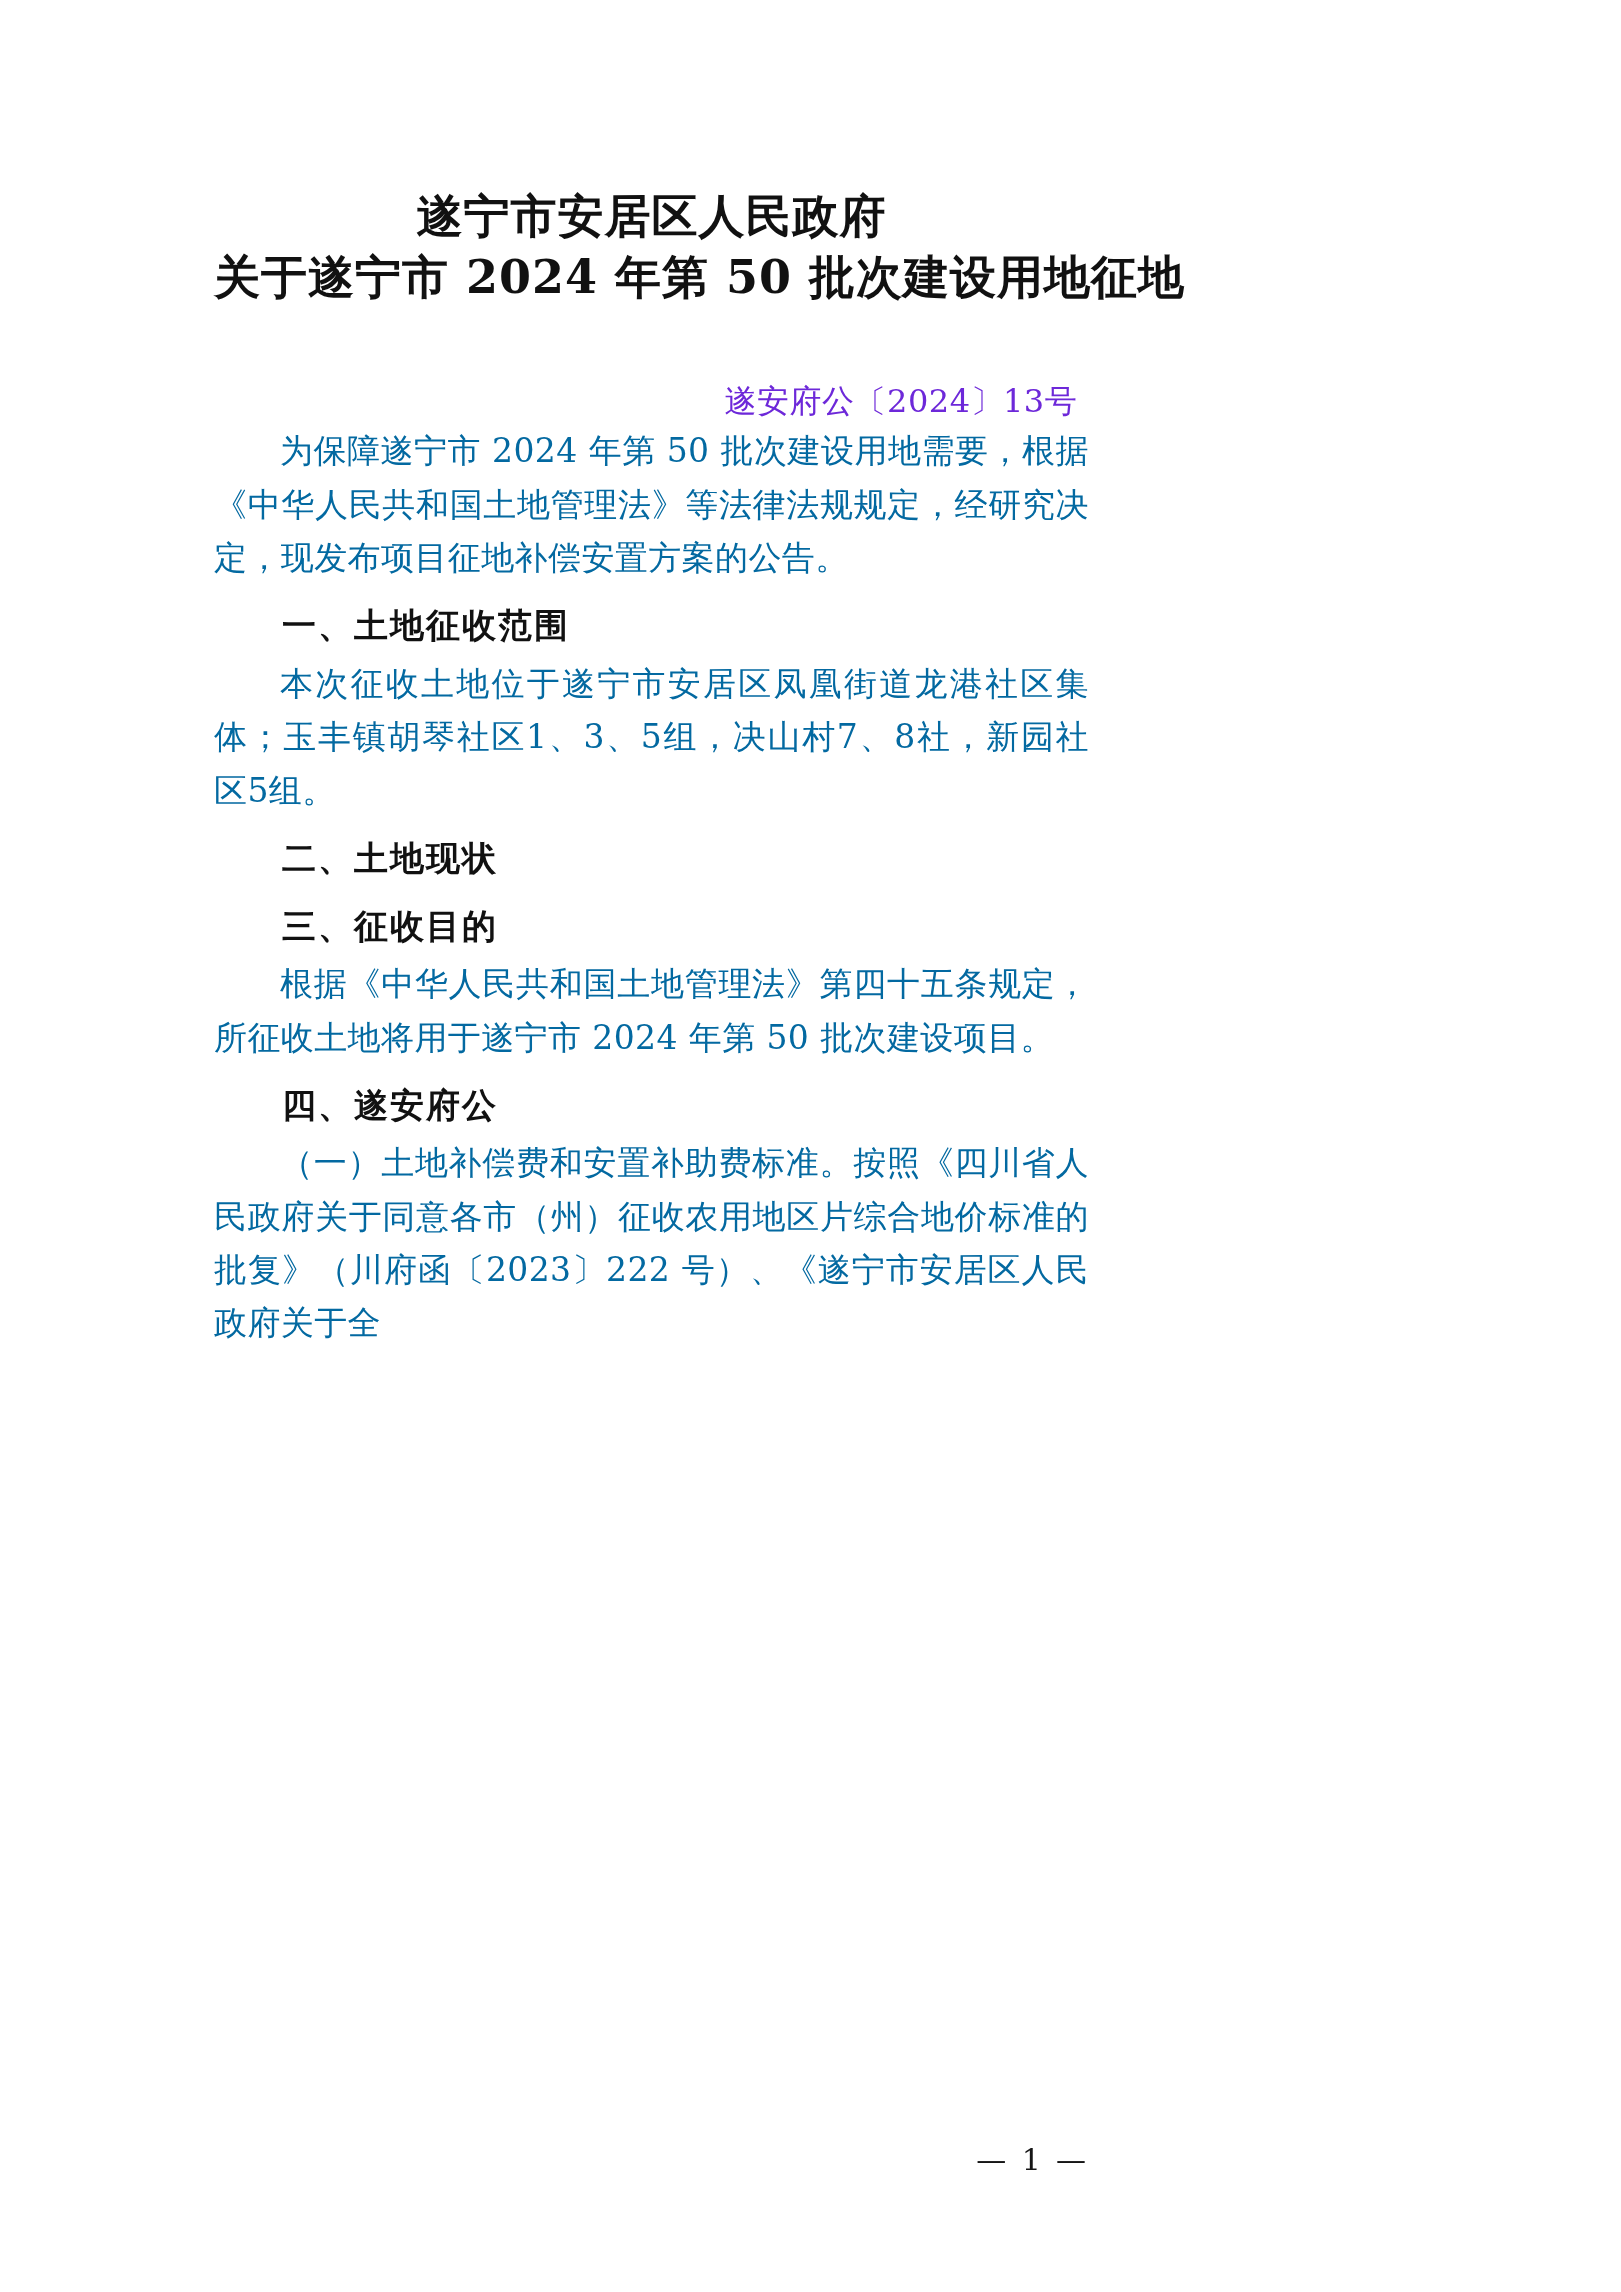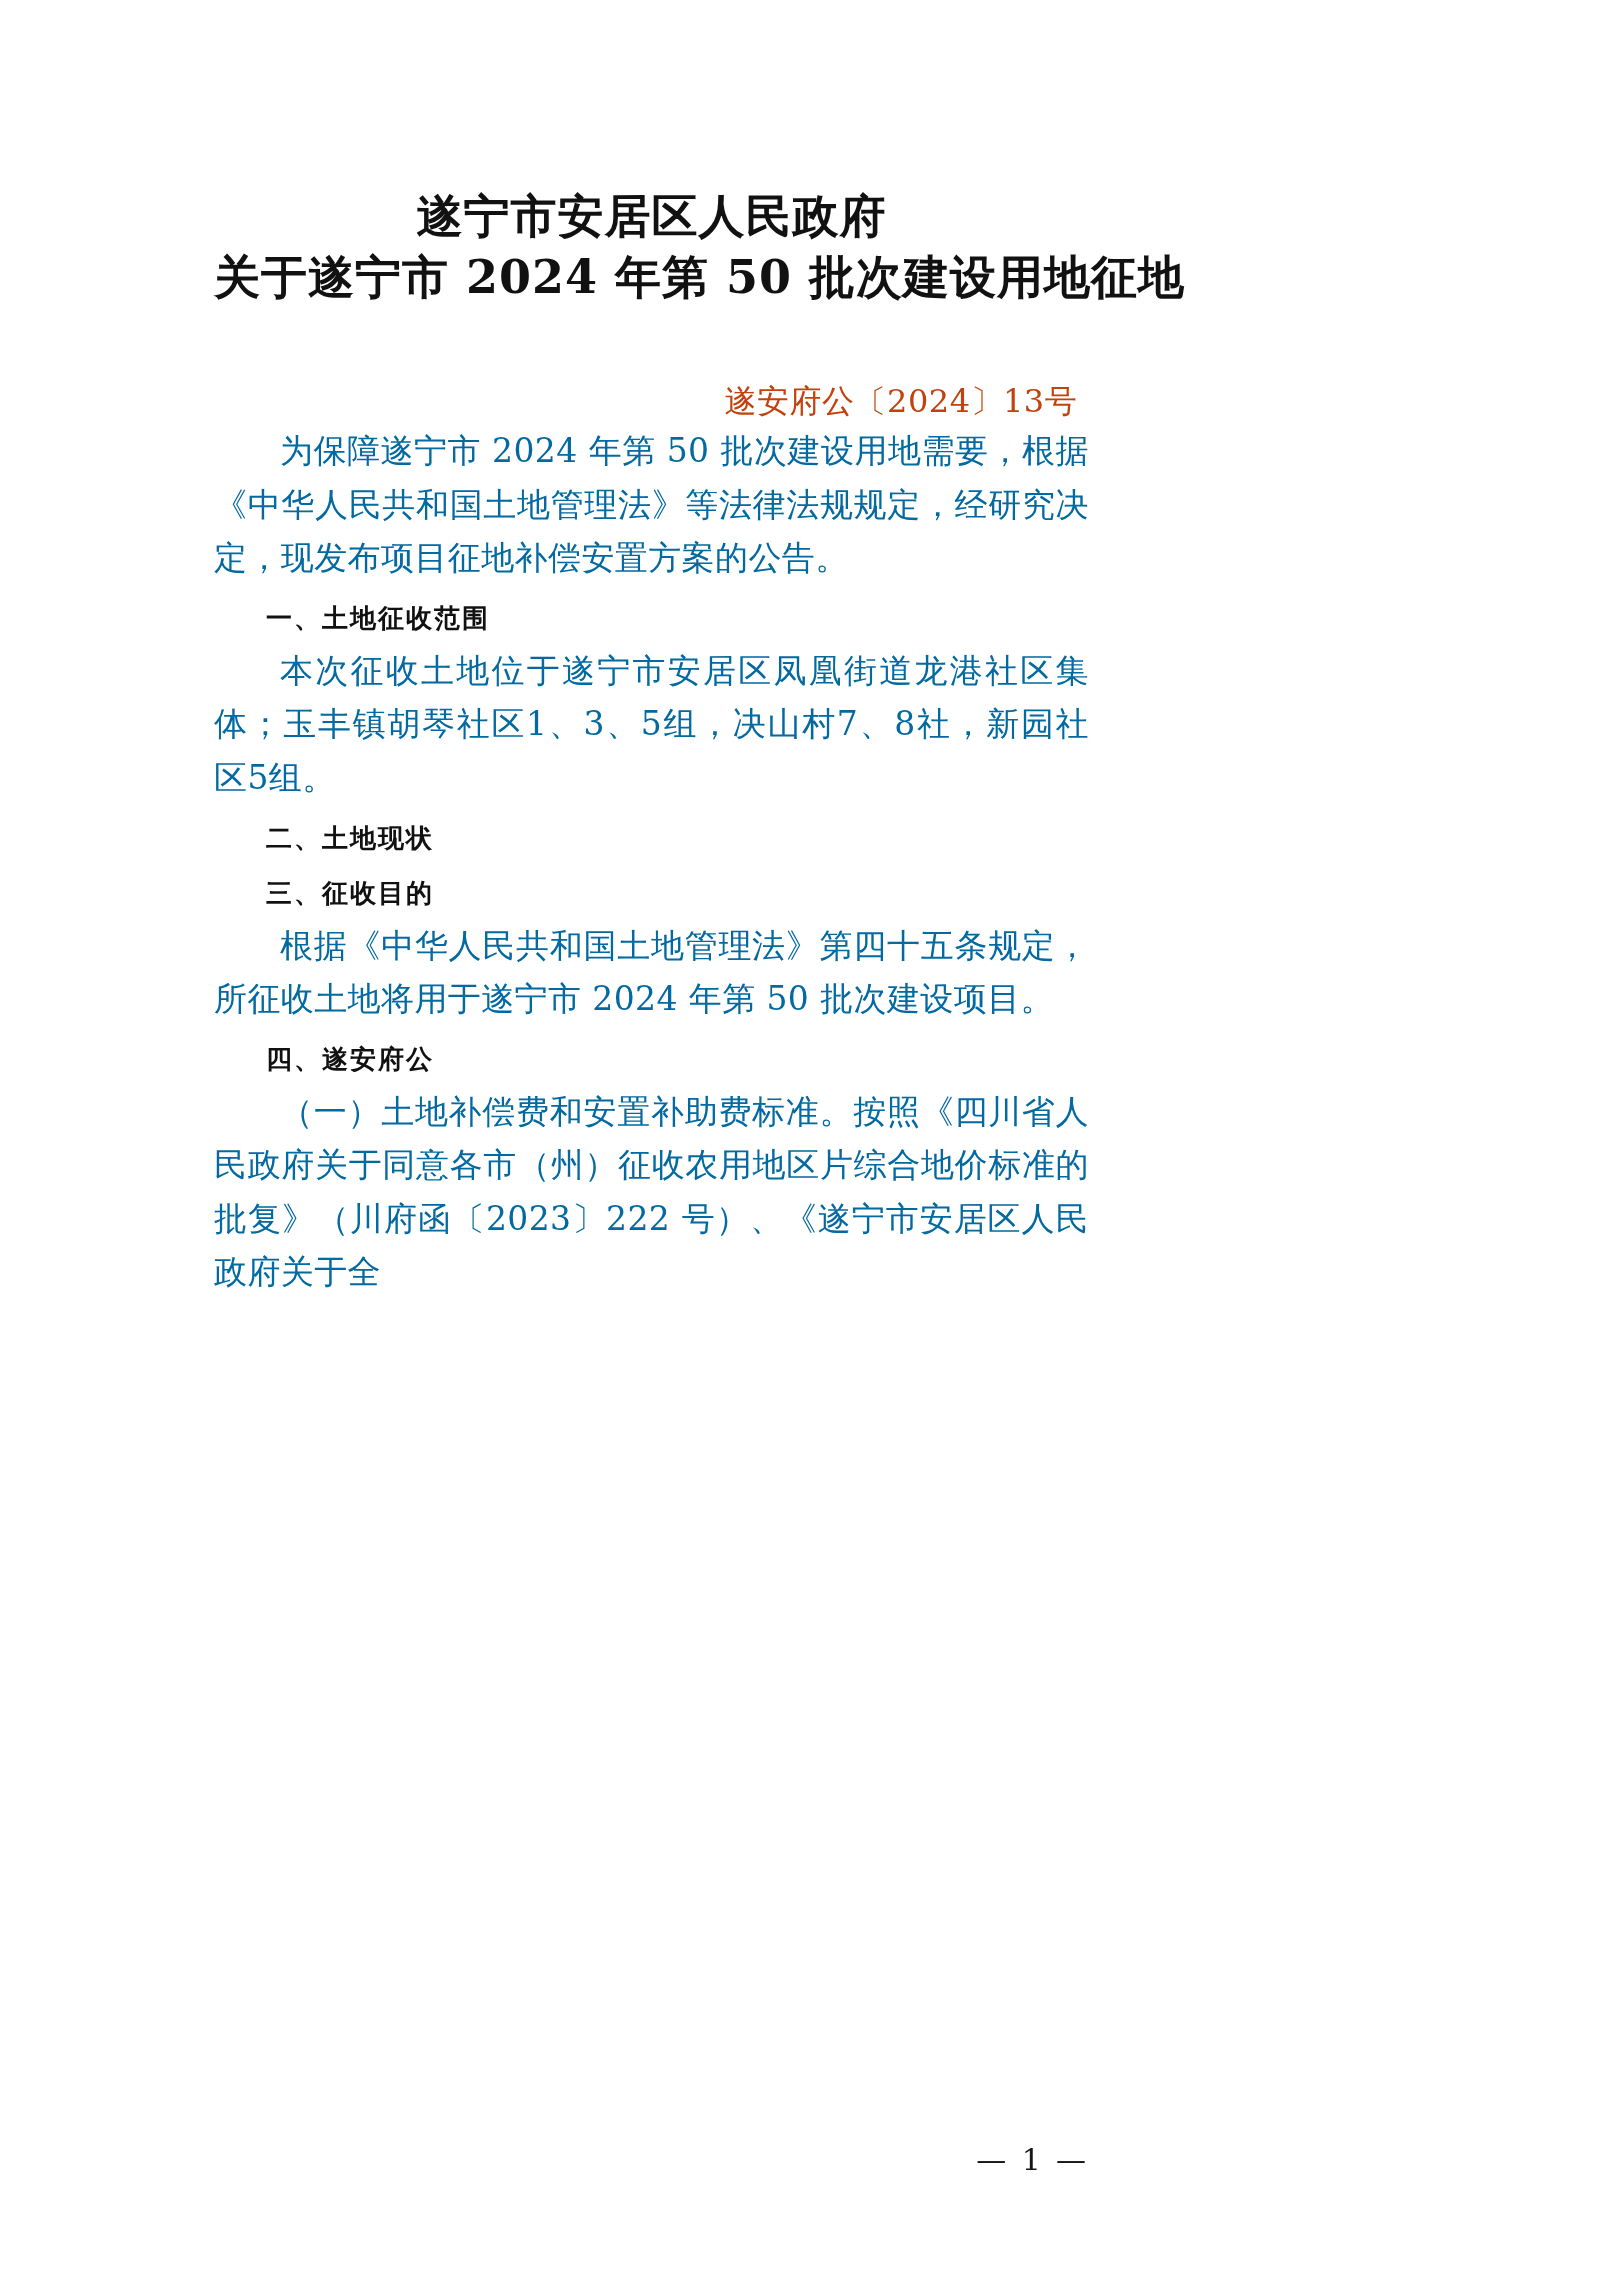"遂安府公〔2024〕13号" .doc-number { color: #c2410c -> #6d28d9 }
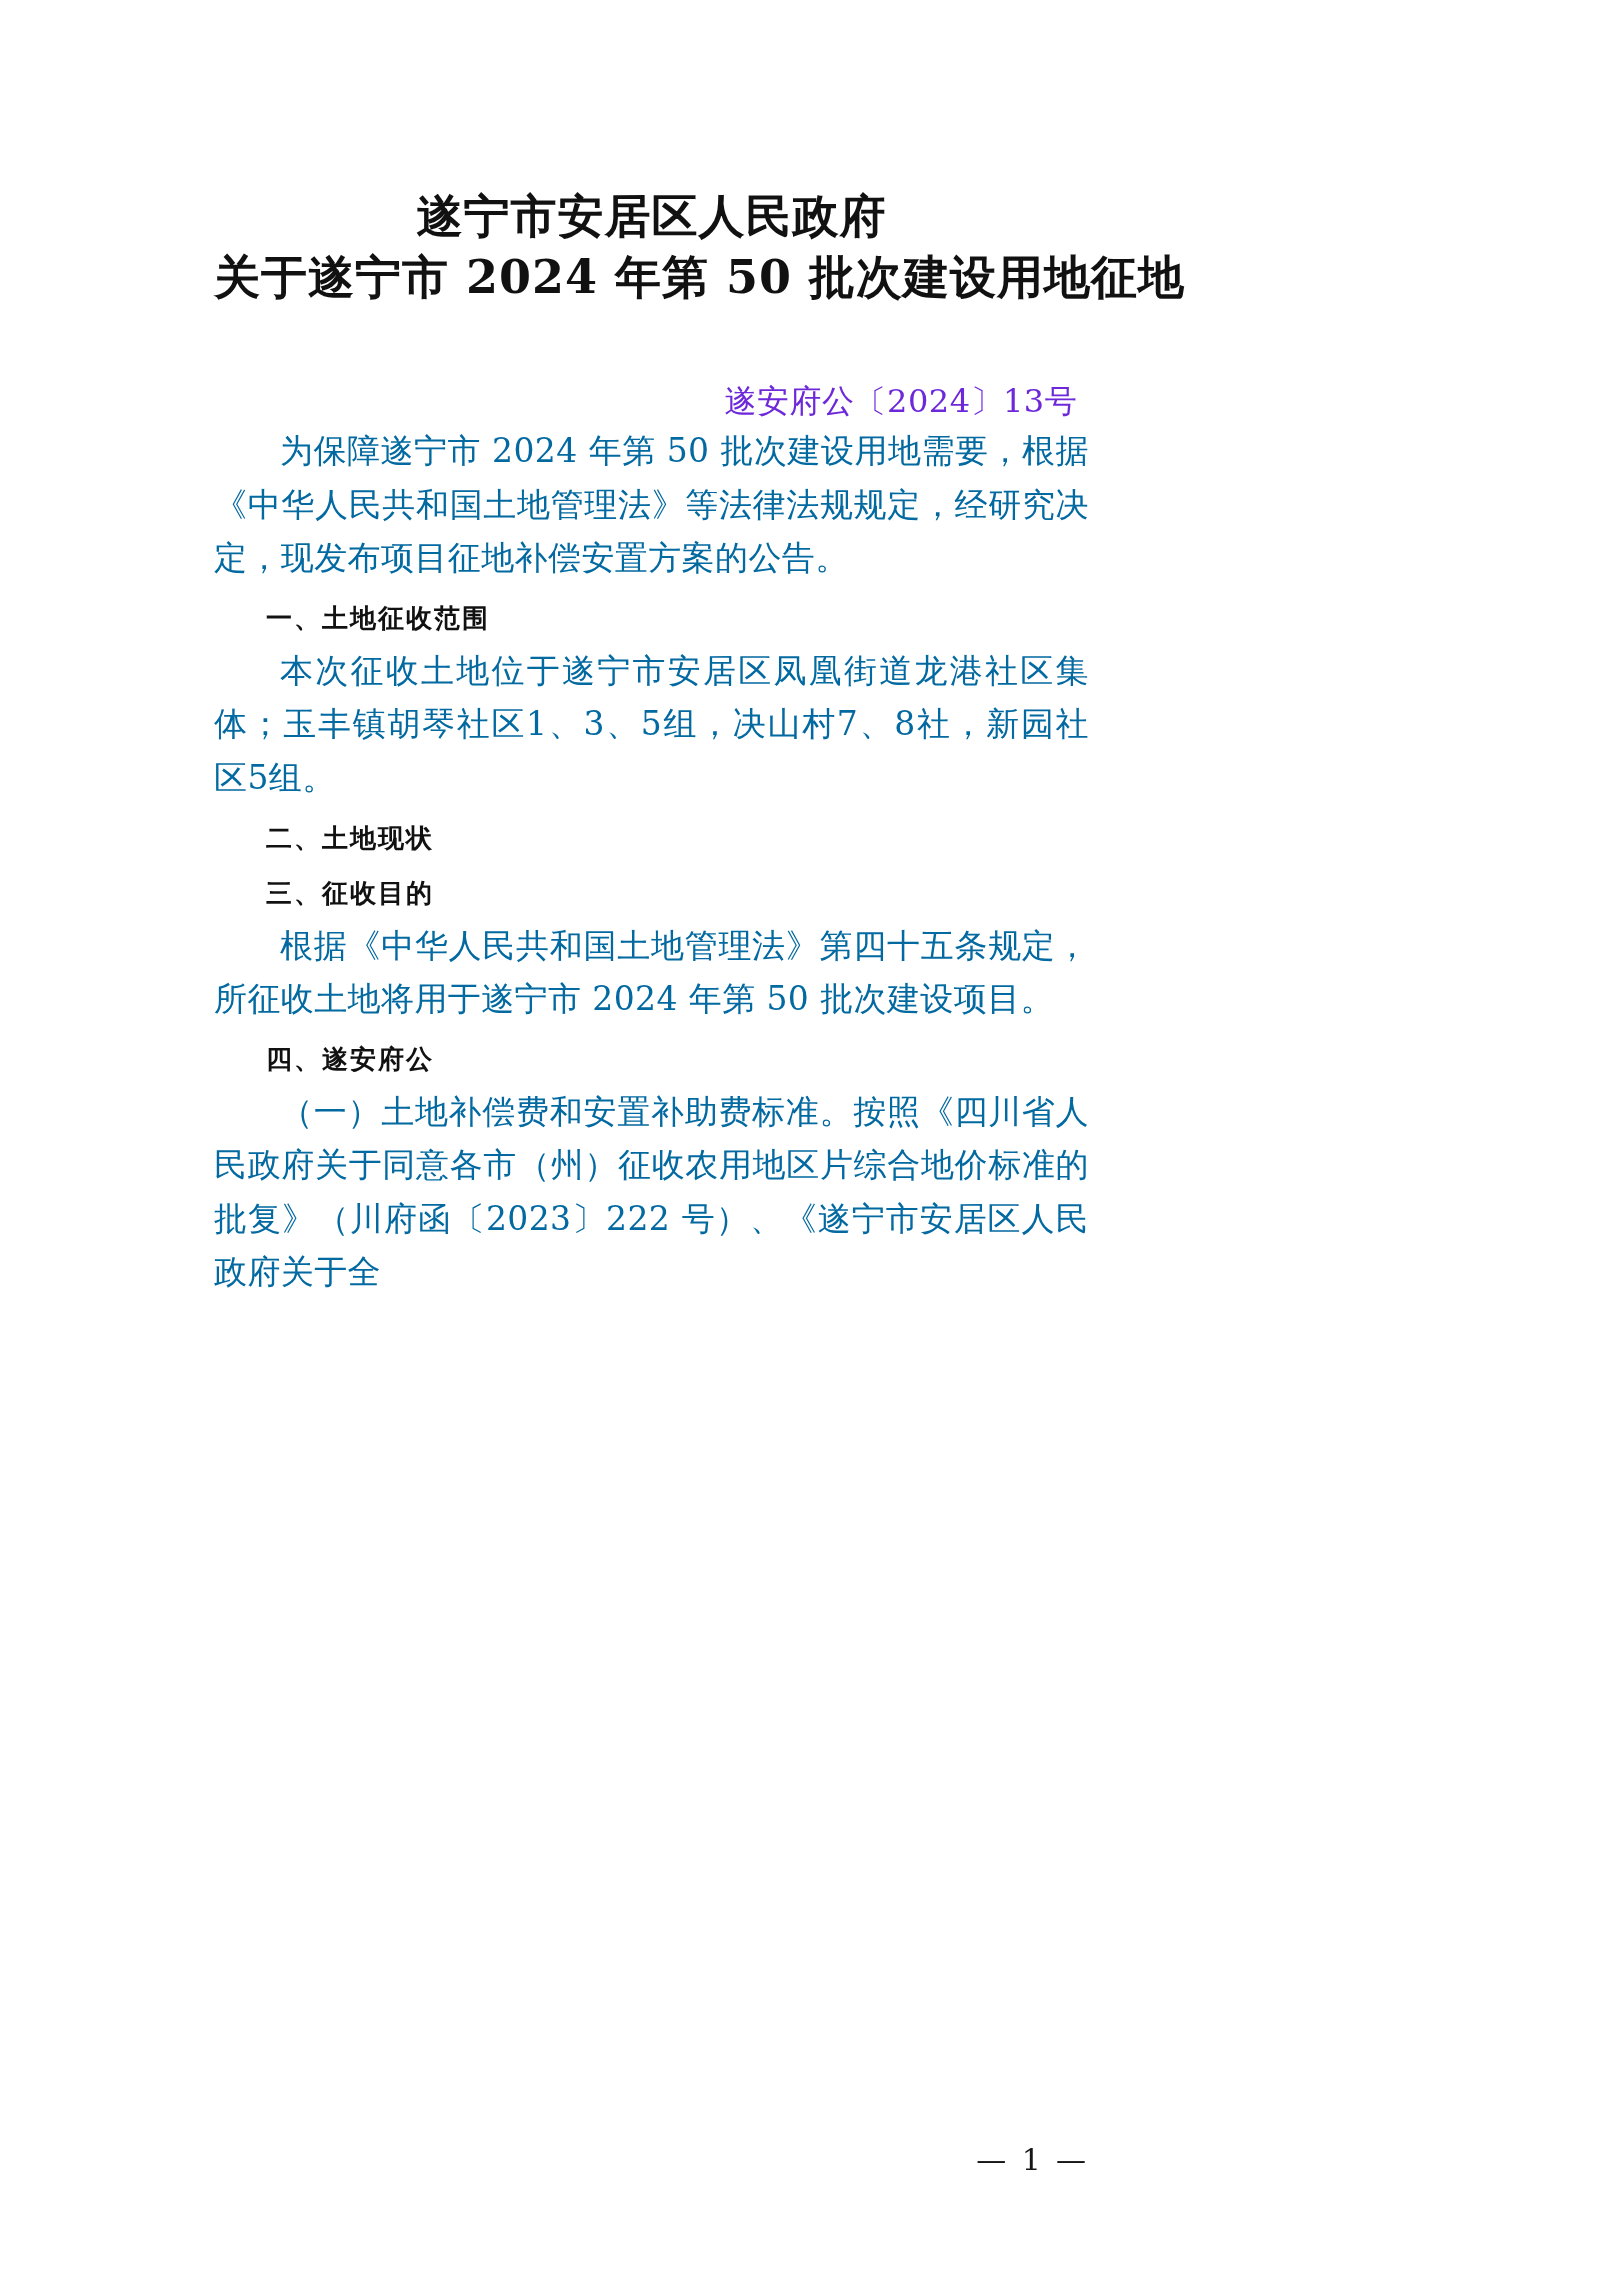"一、土地征收范围" .section-head { font-size: 26px -> 34px }
